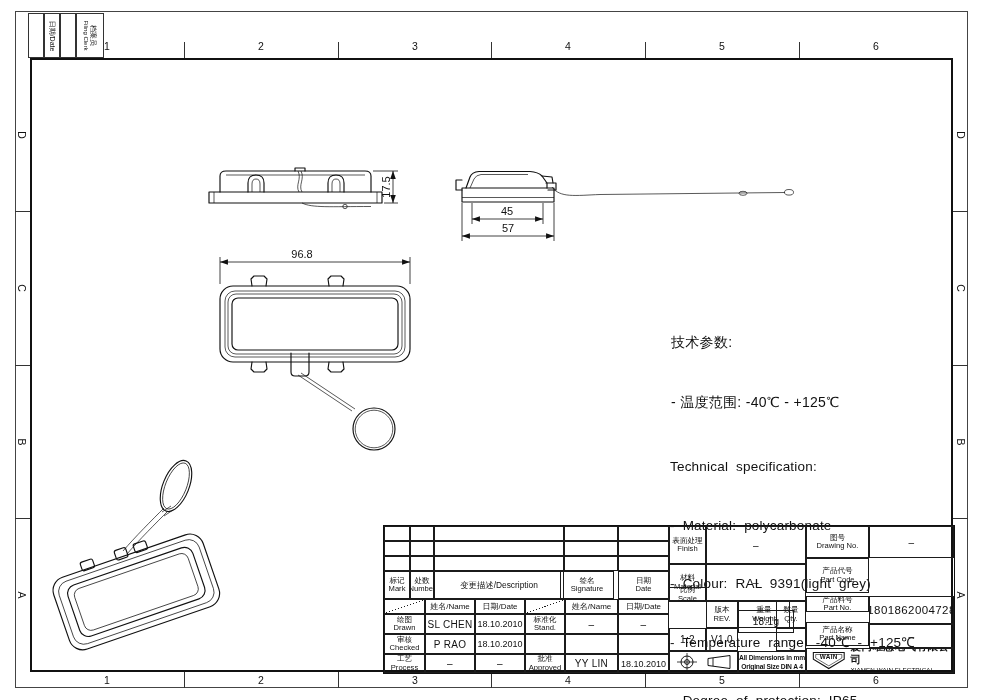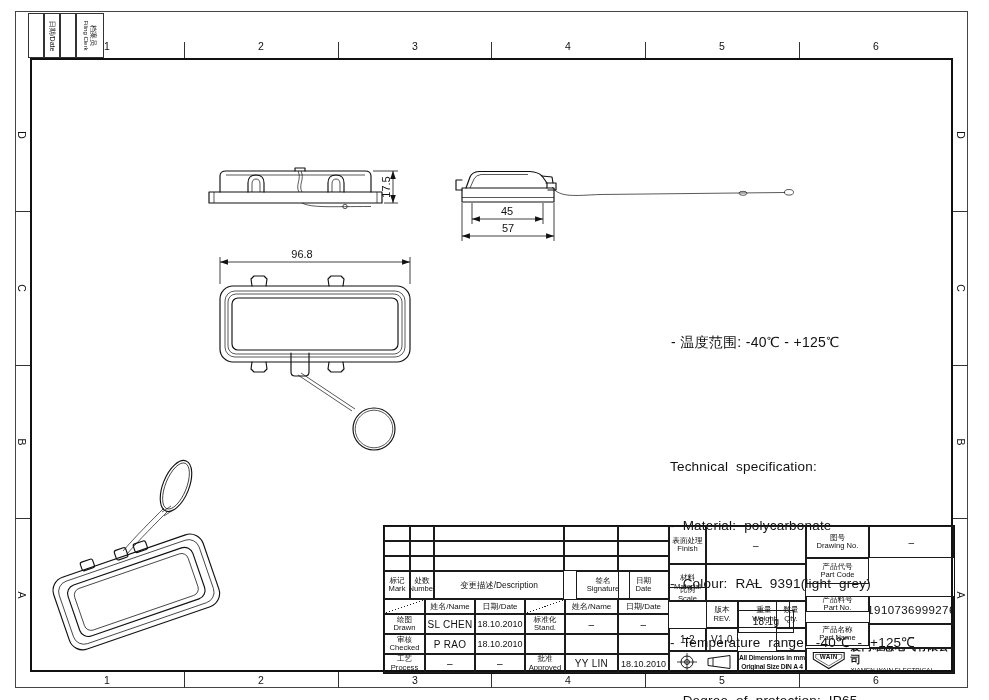"技术参数:" div { html: none -> <div>技术参数:</div> }
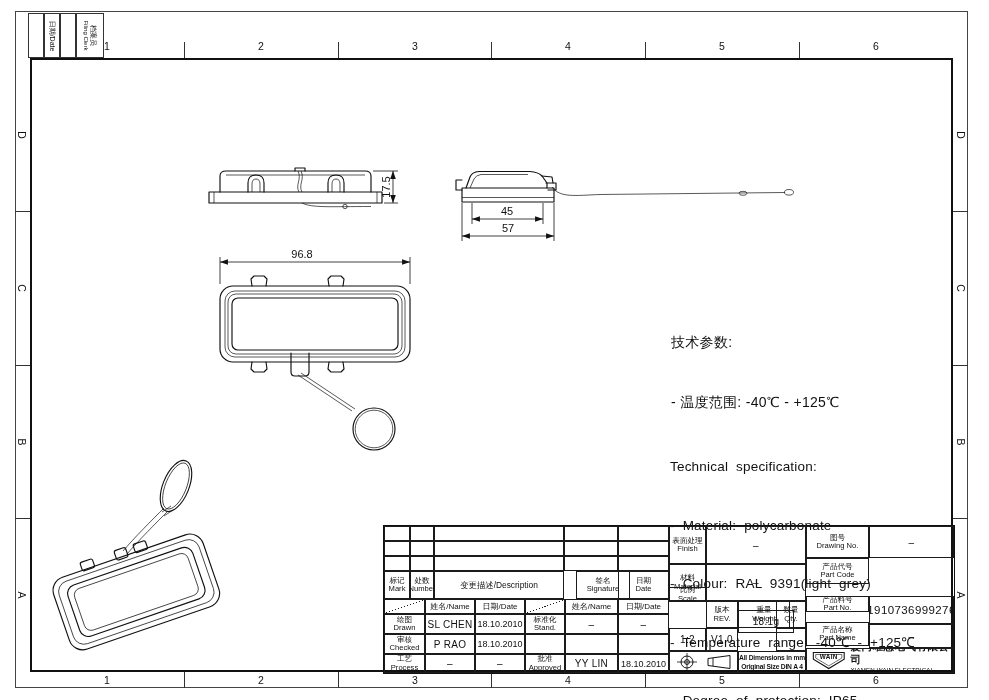"产品代号" div.cell { height: 26px -> 35px }
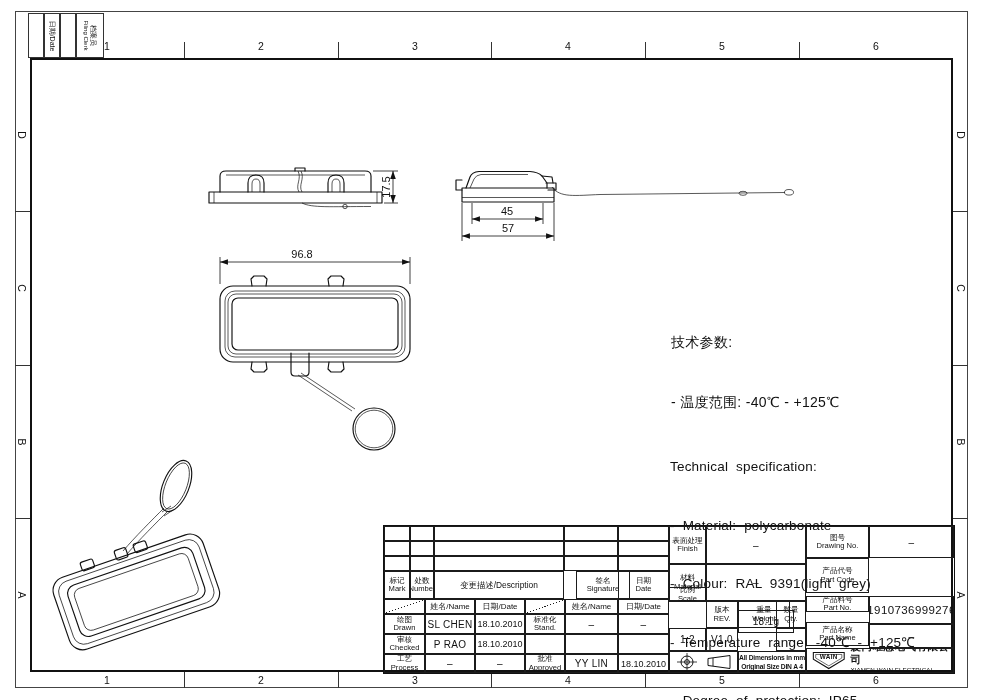"签名" div.cell { left: 192px -> 176px }
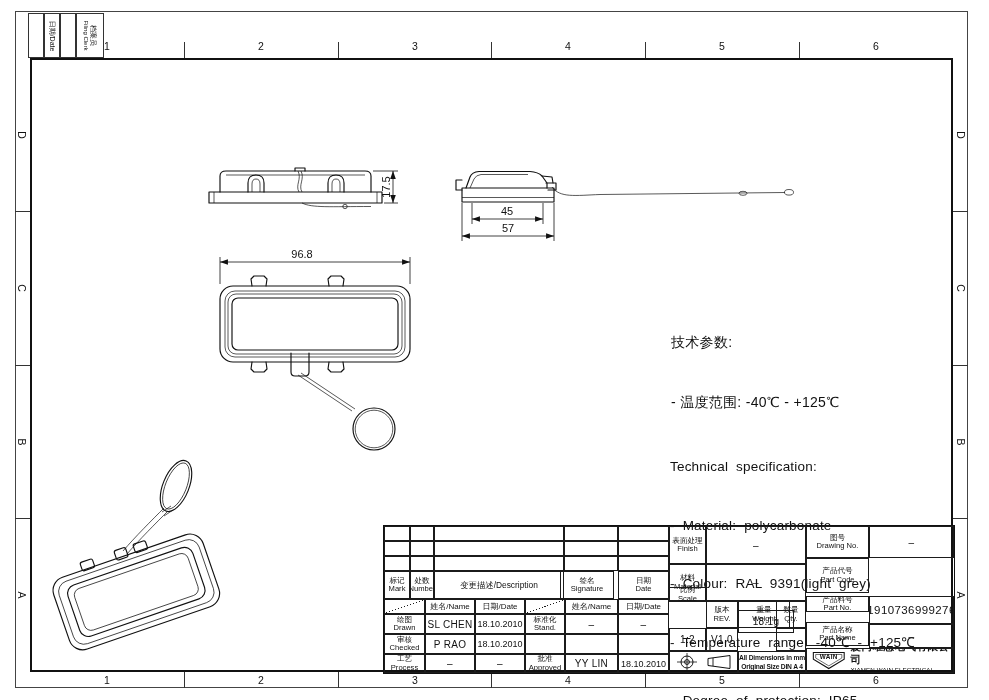"1910736999276" div.cell { text: 1910736999276 -> 1801862004728 }
